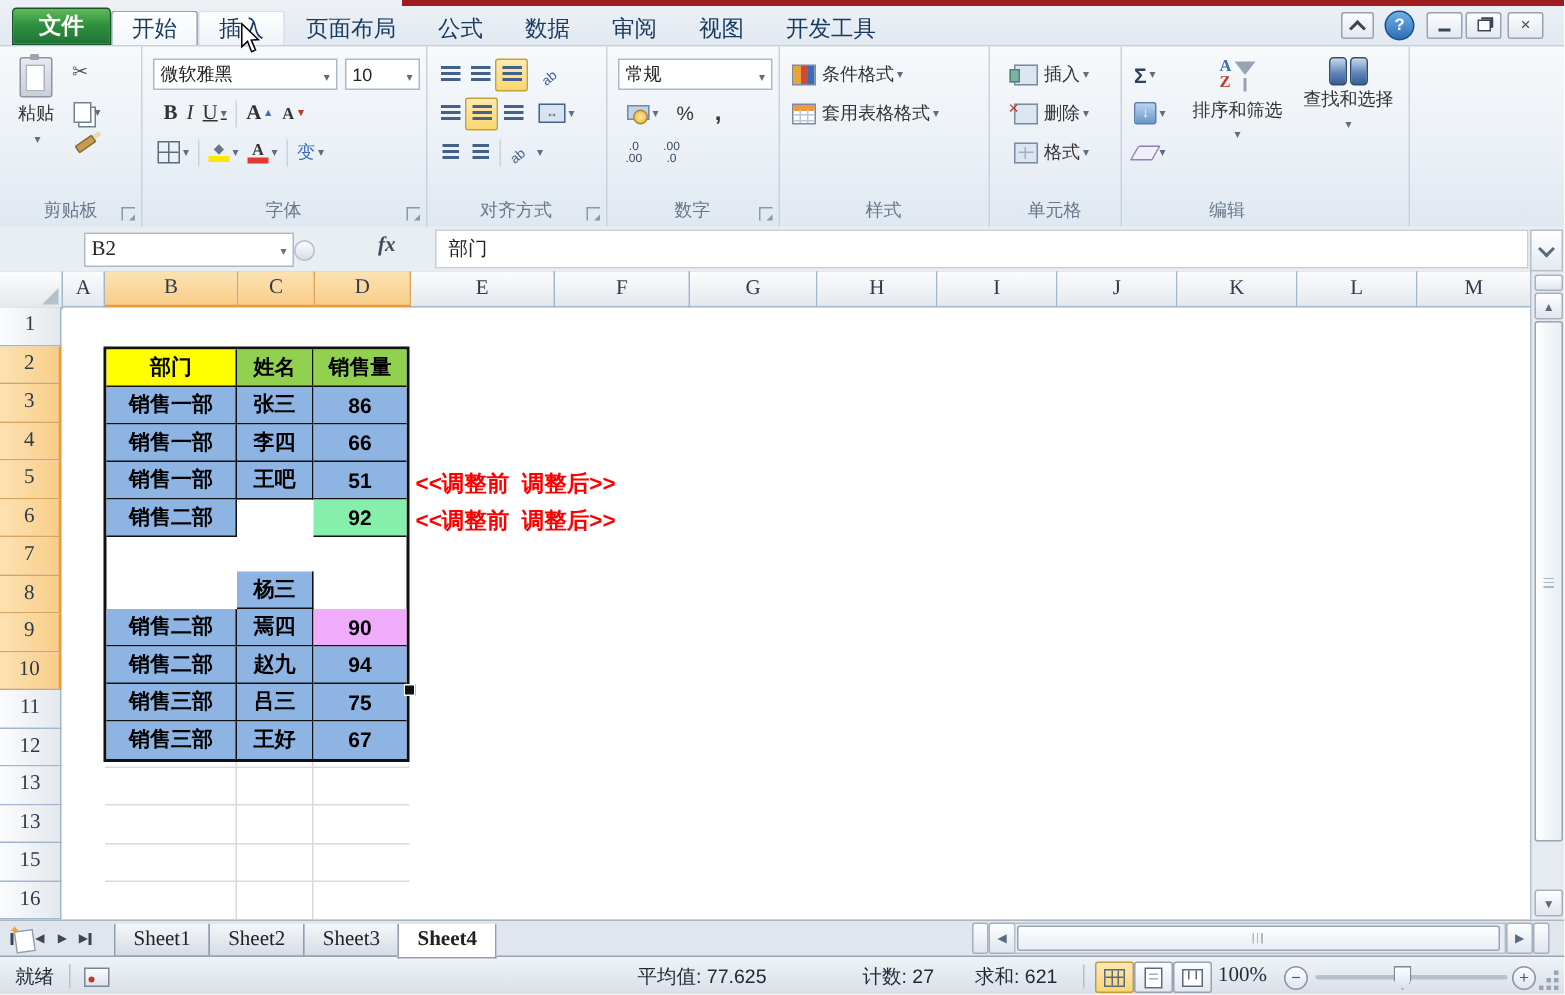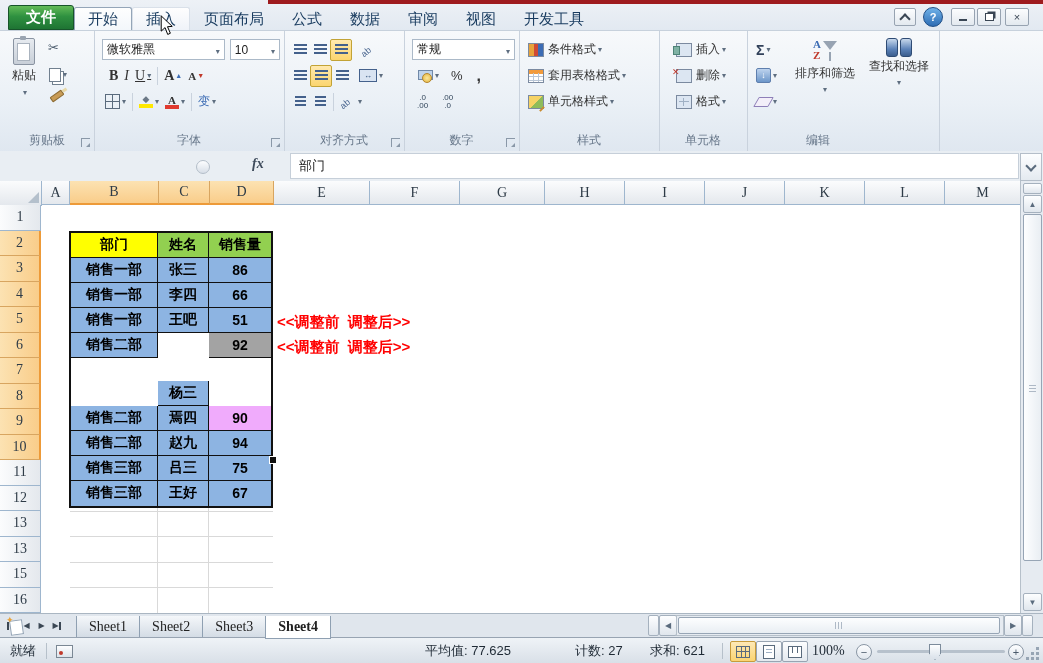"单元格样式" div.rrow { html: <div> <span> <span></span> <span>单元格样式</span> </span> </div> -> none }
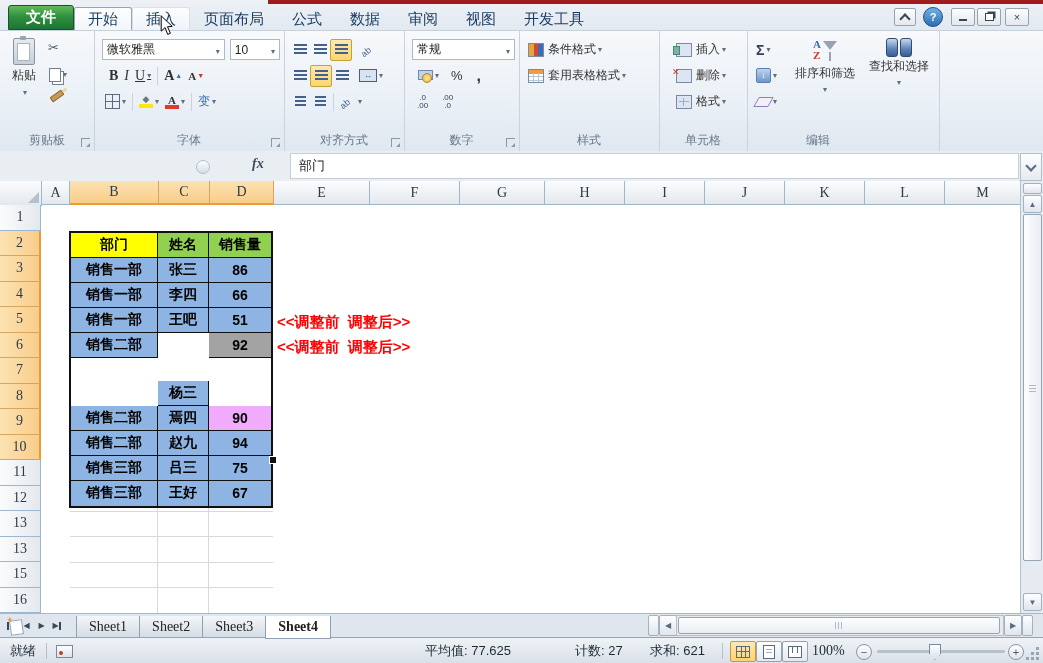"B2" div { html: none -> <div> <span>B2</span> <span></span> </div> }
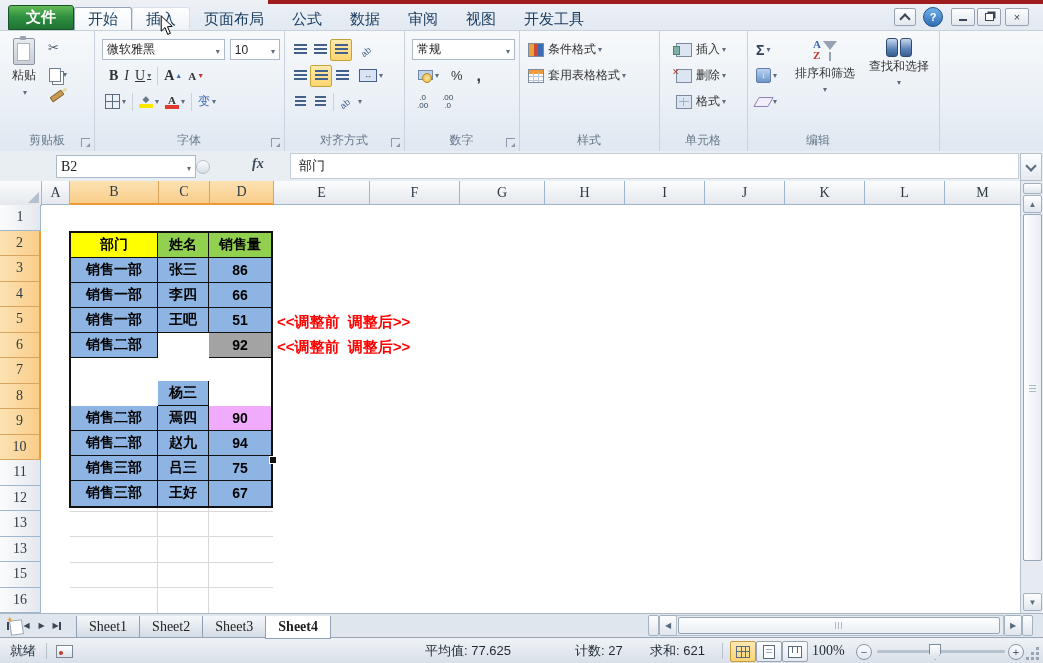"92" div.tcell { background: #a3a3a3 -> #86efac }
